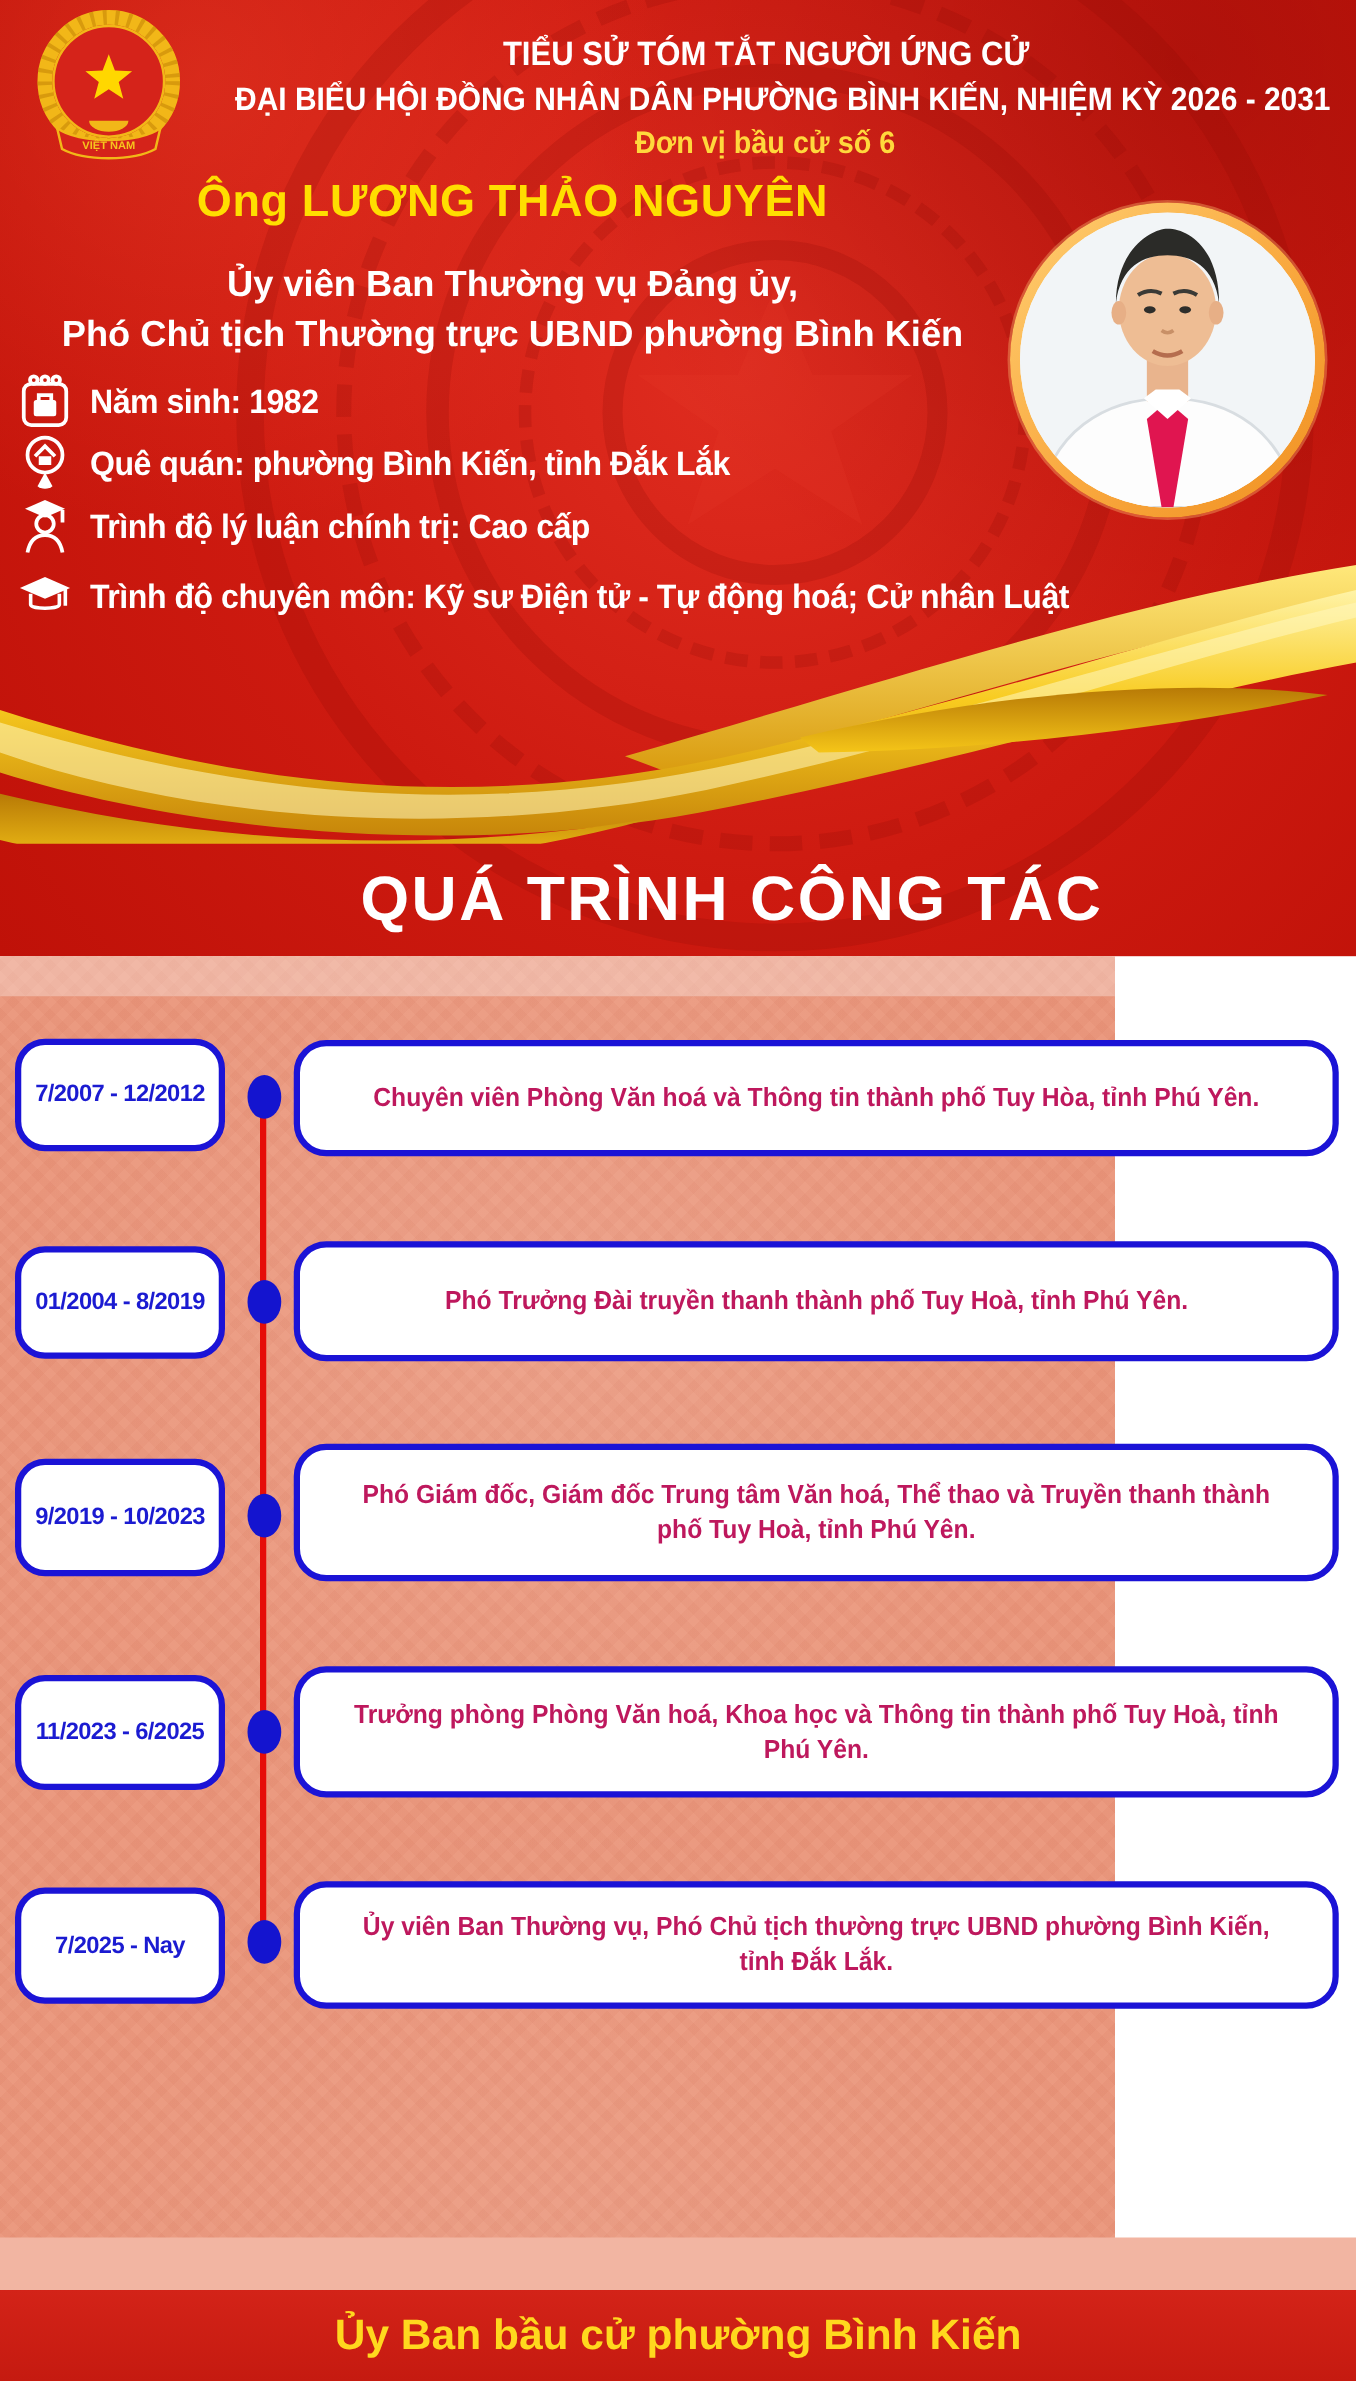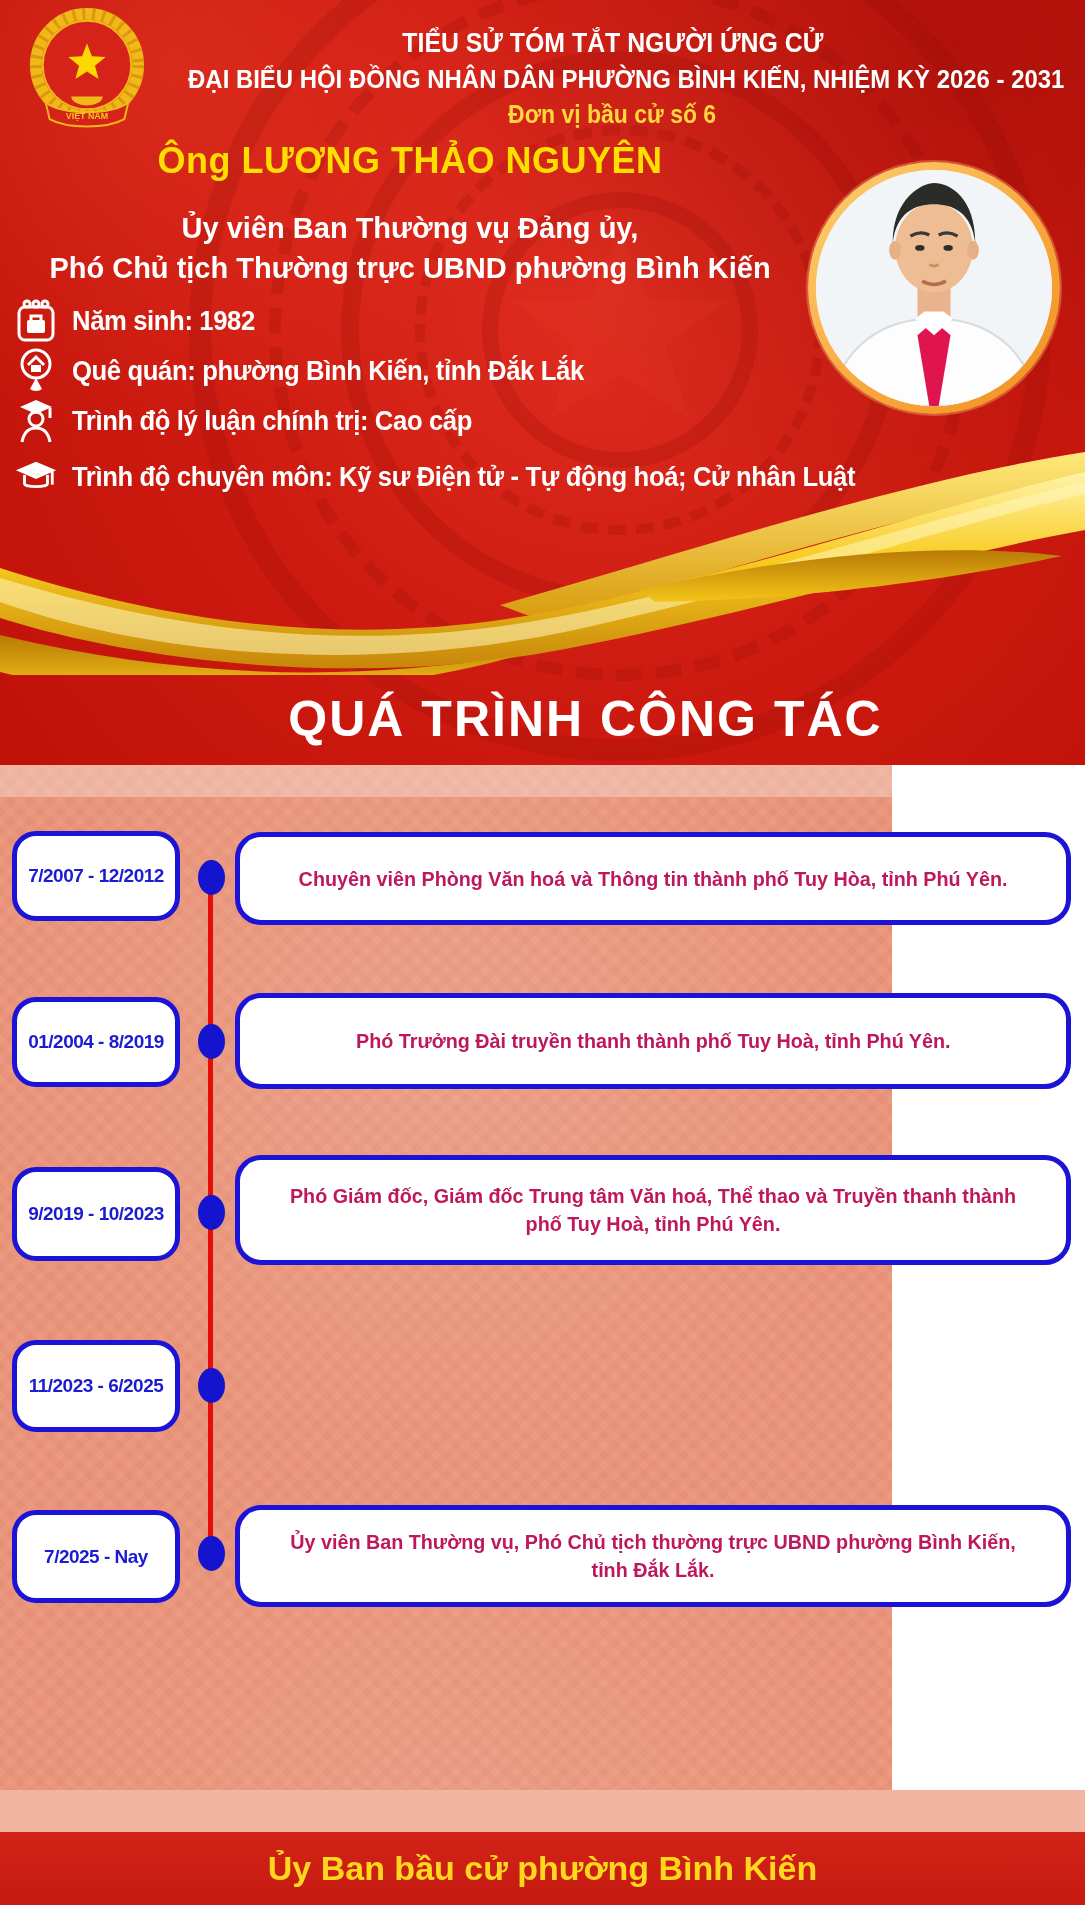"Trưởng phòng Phòng Văn hoá," div.desc-box { html: none -> <div> <span>Trưởng phòng Phòng Văn hoá, Khoa học và Thông tin thành phố Tuy Hoà, tỉnh Phú Yên.</span> </div> }
